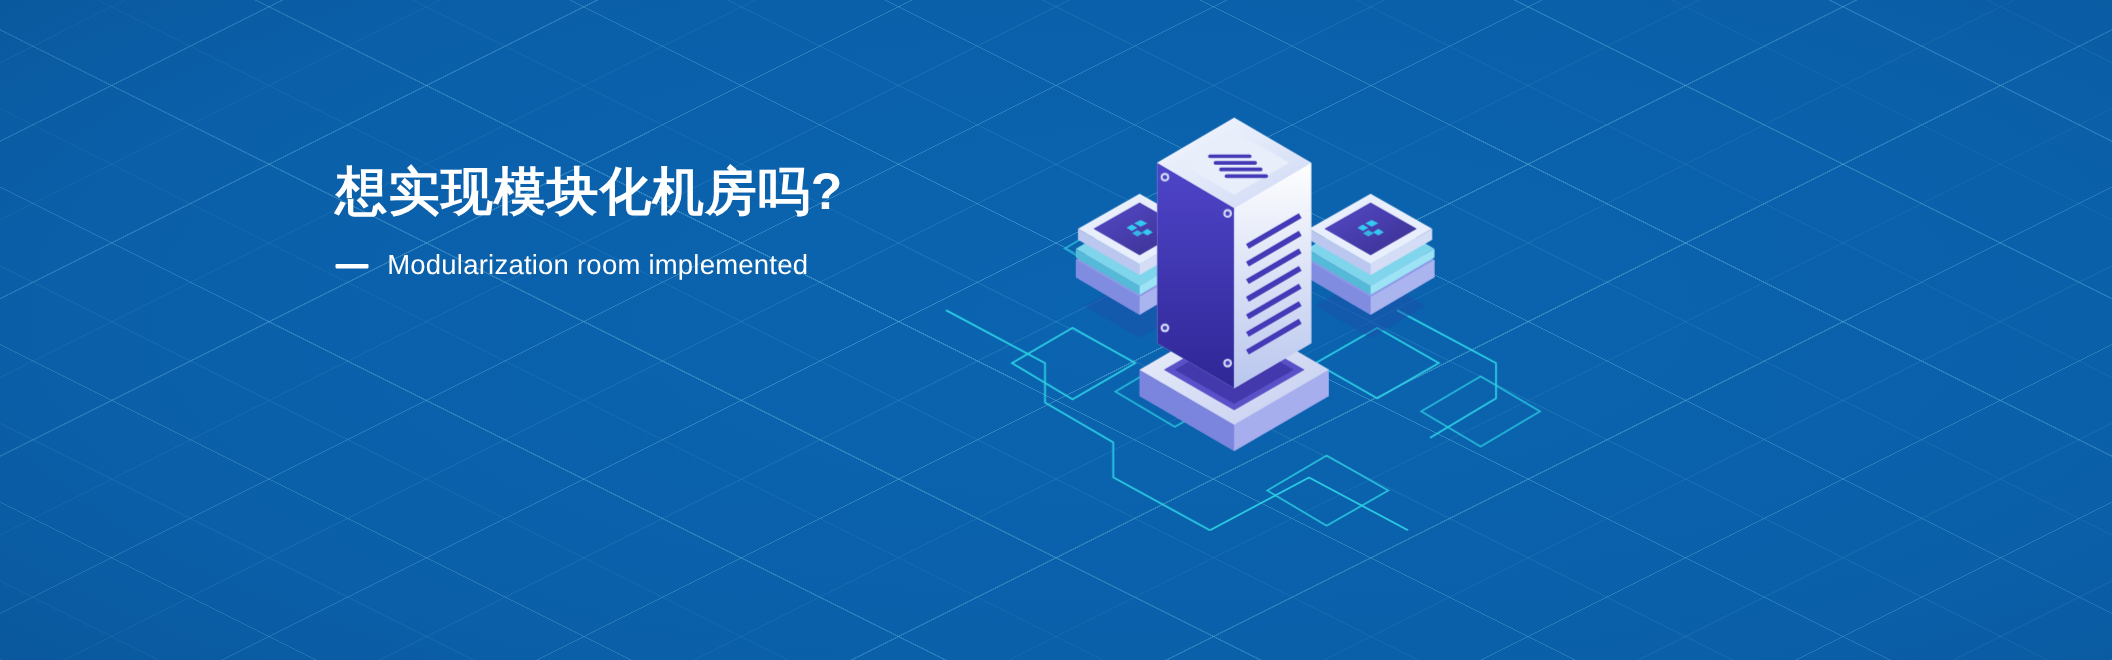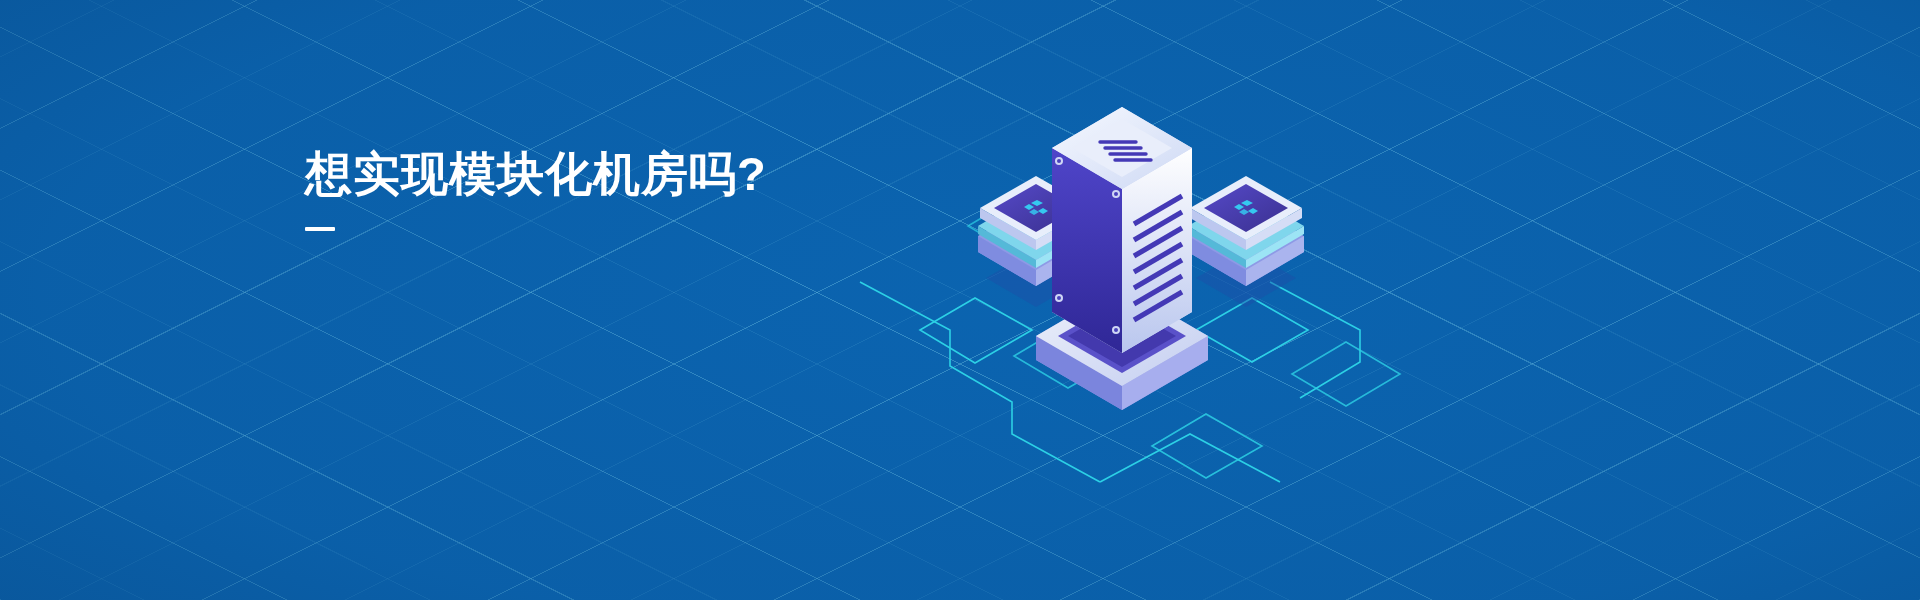"Modularization room implemented" span.subtitle { html: none -> <span>Modularization room implemented</span> }
